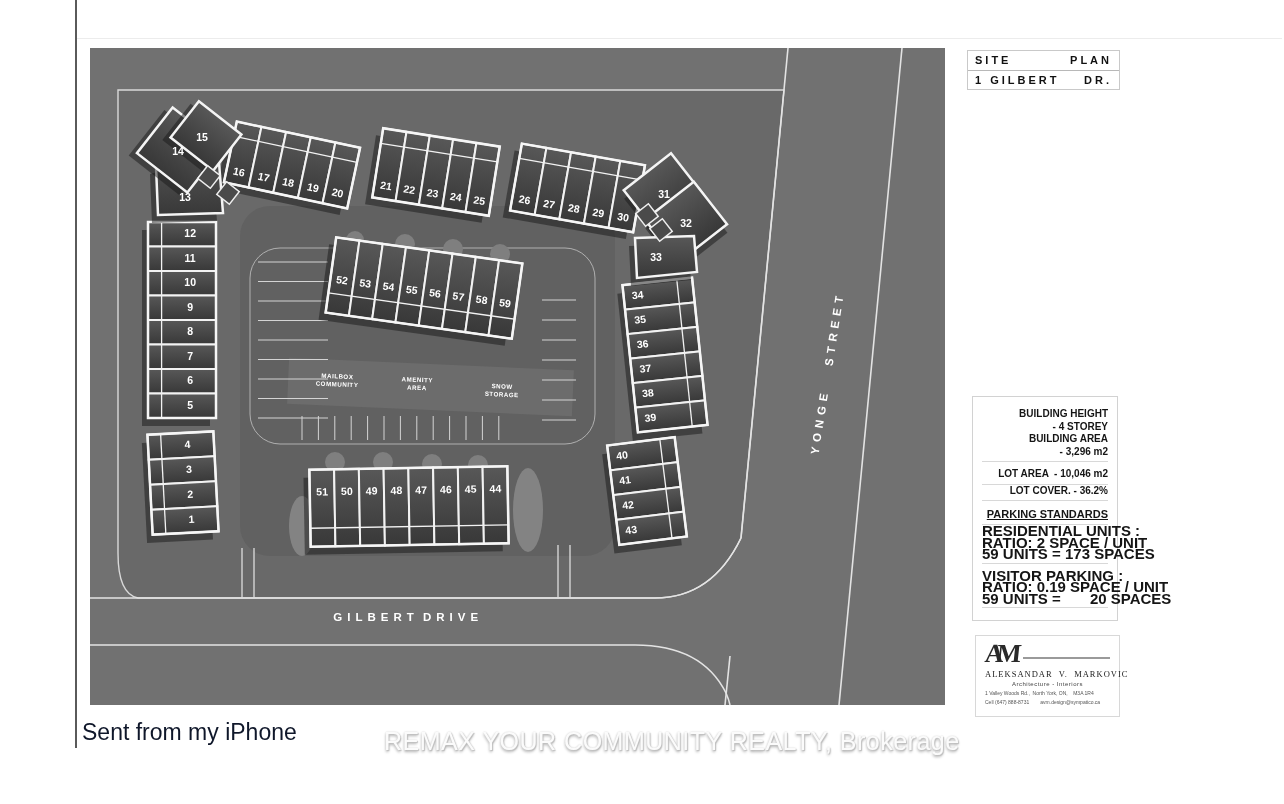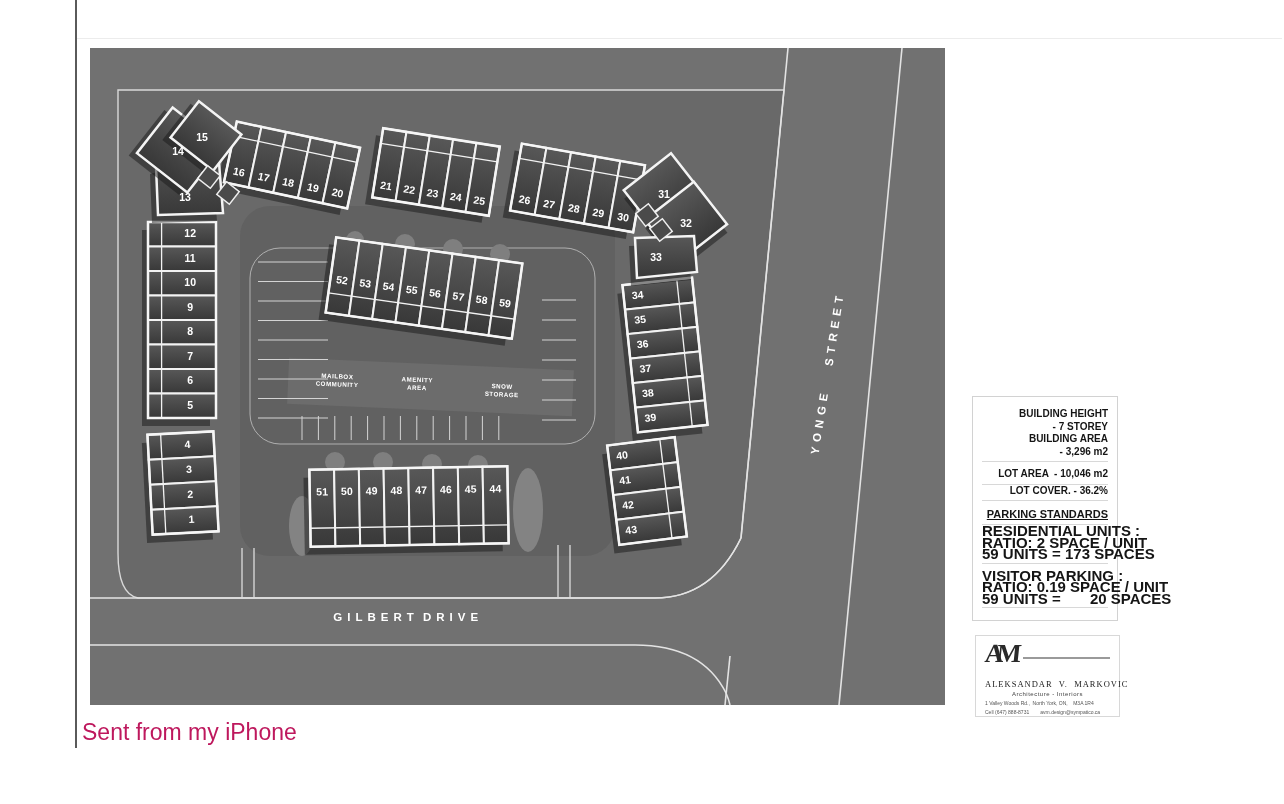"SITE" div.title-box { html: none -> <div> <div> <span>SITE</span> <span>PLAN</span> </div> <div> <span>1 GILBERT</span> <span>DR.</span> </div> </div> }
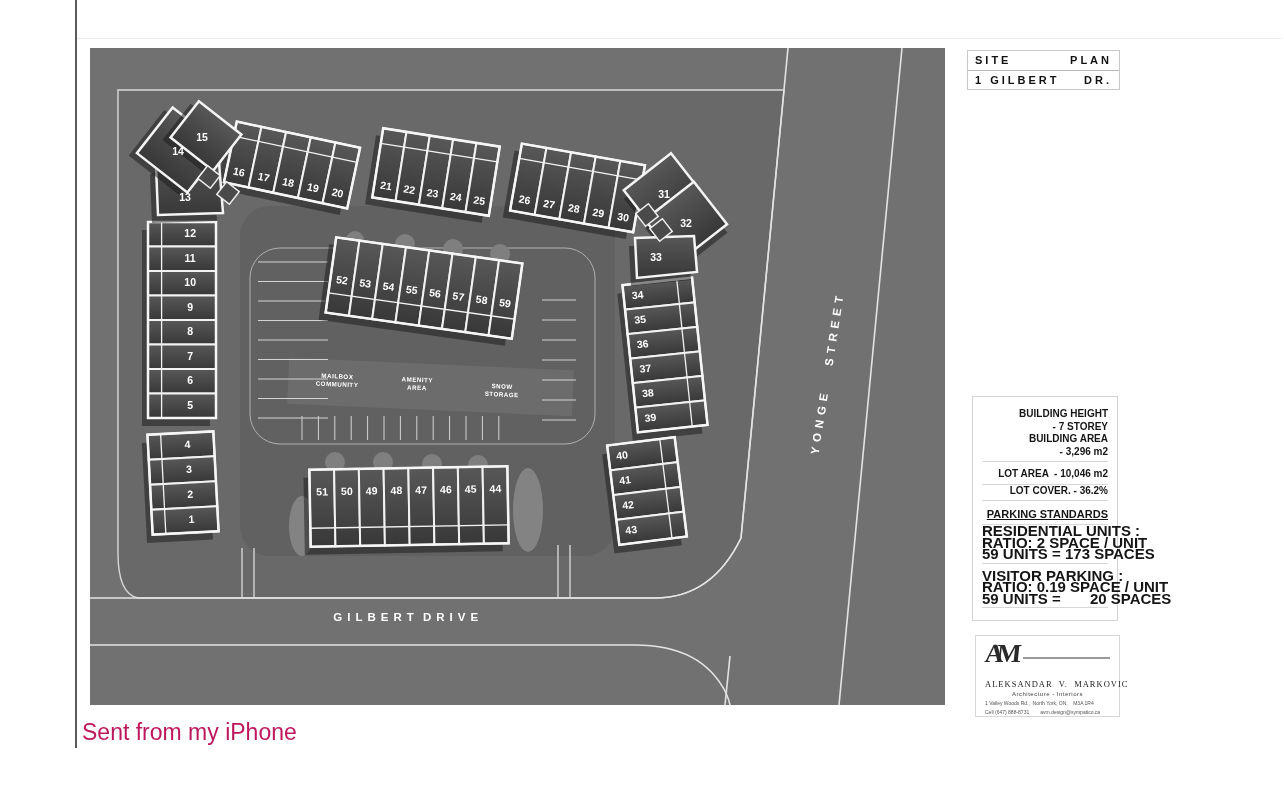"- 7 STOREY" div.ipl { text: 7 -> 4 }
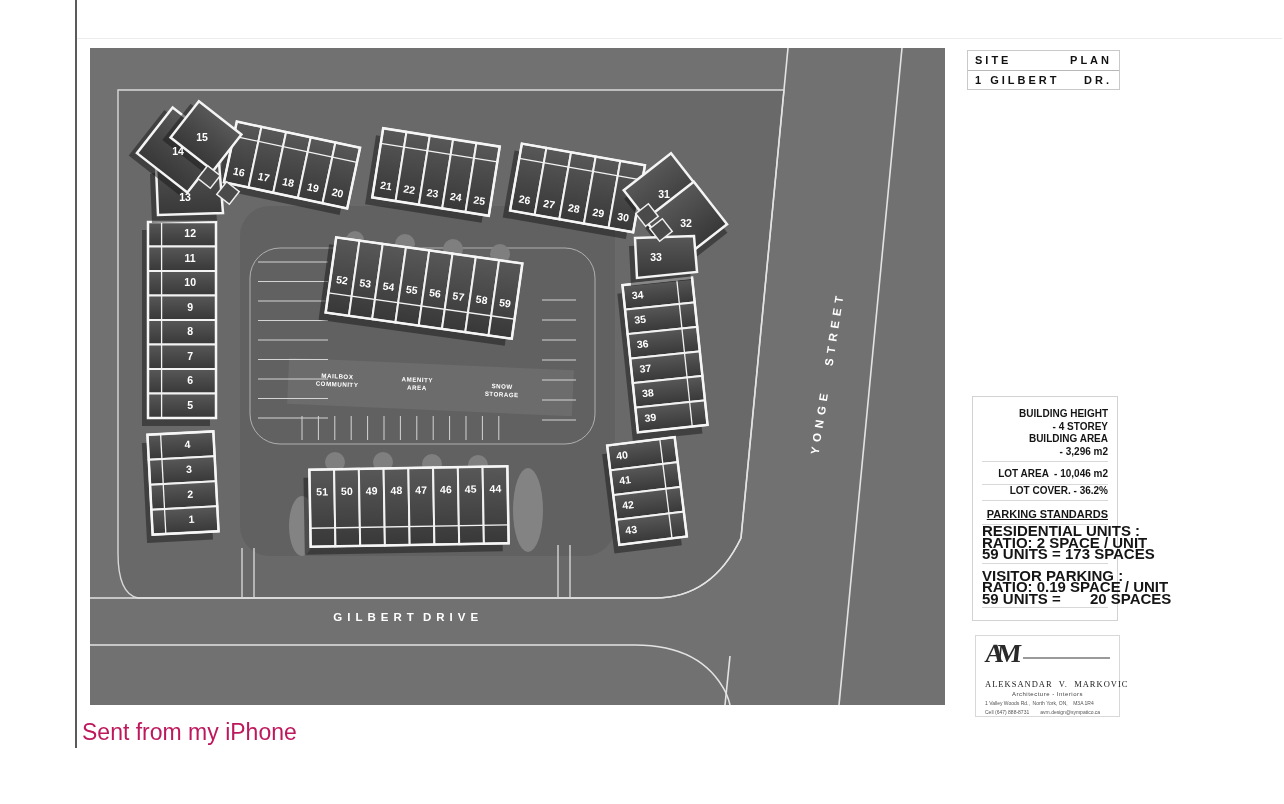"ALEKSANDAR V. MARKOVIC" .arch-name { margin-top: 12px -> 2px }
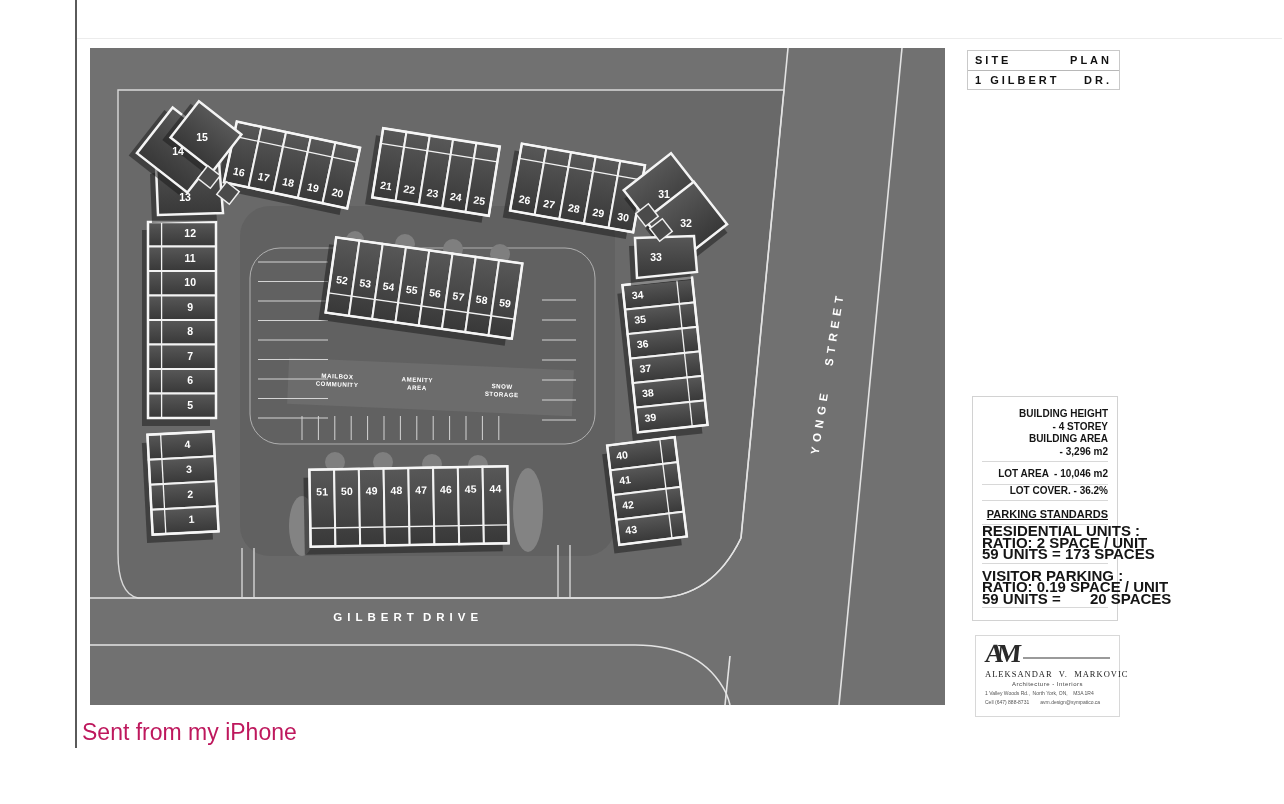"Sent from my iPhone" .sent-from { color: #be185d -> #0f172a }
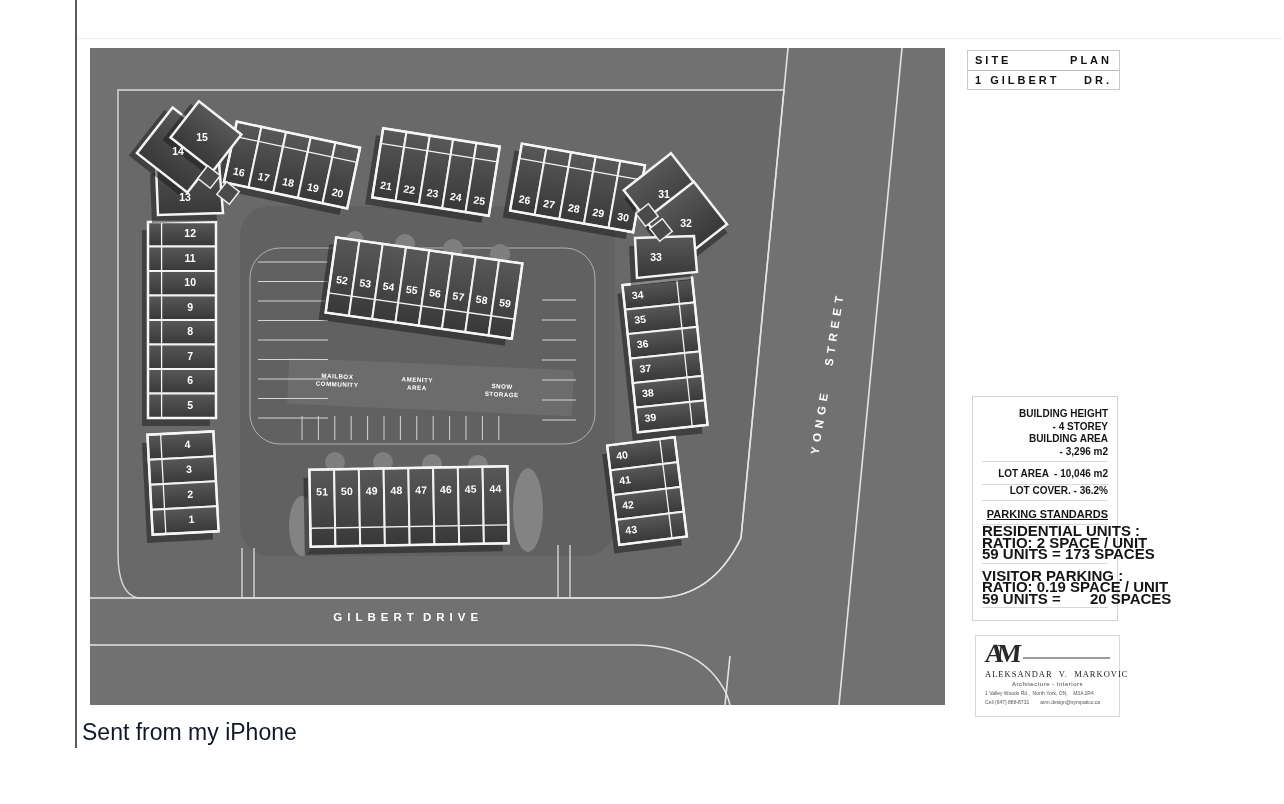"REMAX YOUR COMMUNITY REALTY, Brokerage" div.watermark { html: none -> <div>REMAX YOUR COMMUNITY REALTY, Brokerage</div> }
